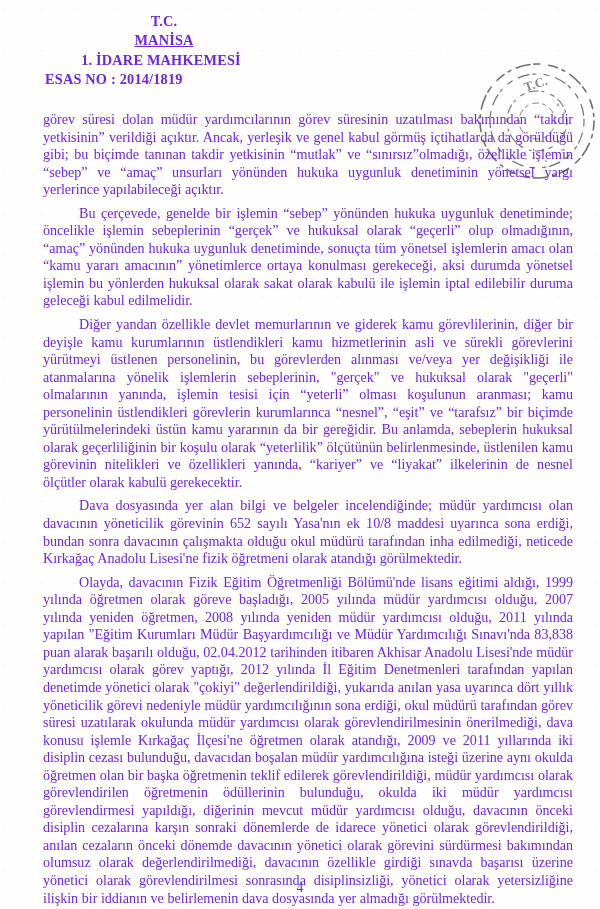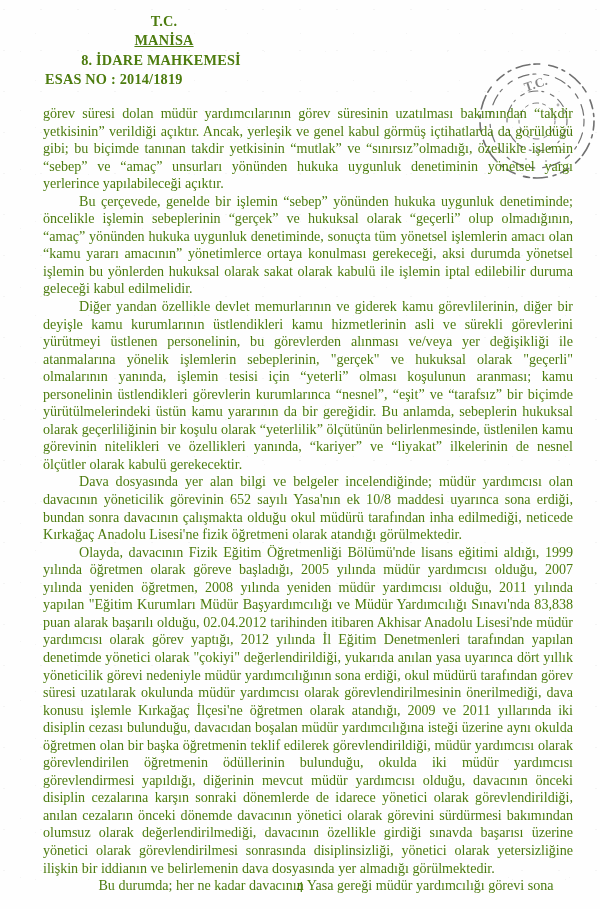"T.C." .page { color: #4d7c0f -> #6d28d9 }
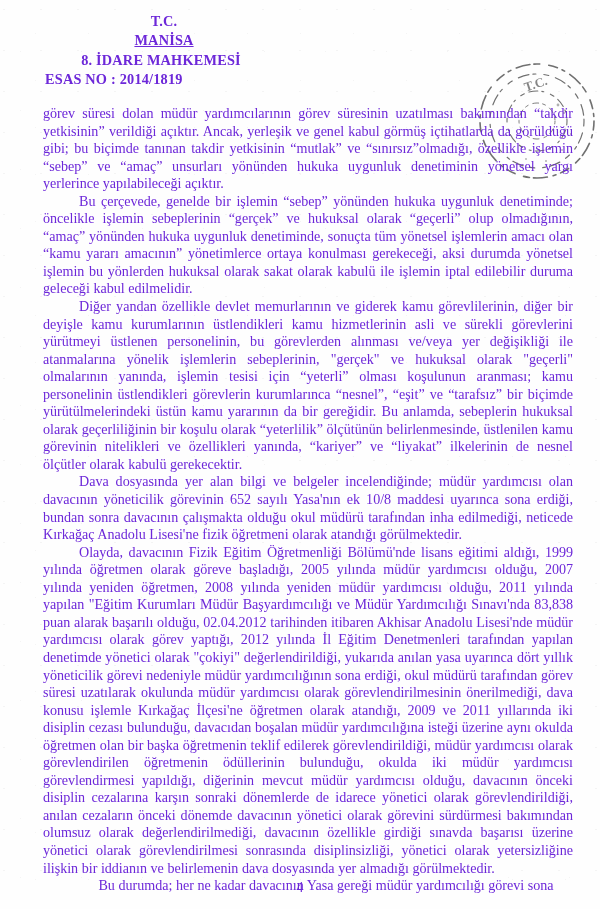"8. İDARE MAHKEMESİ" div.ln-court { text: 8 -> 1 }
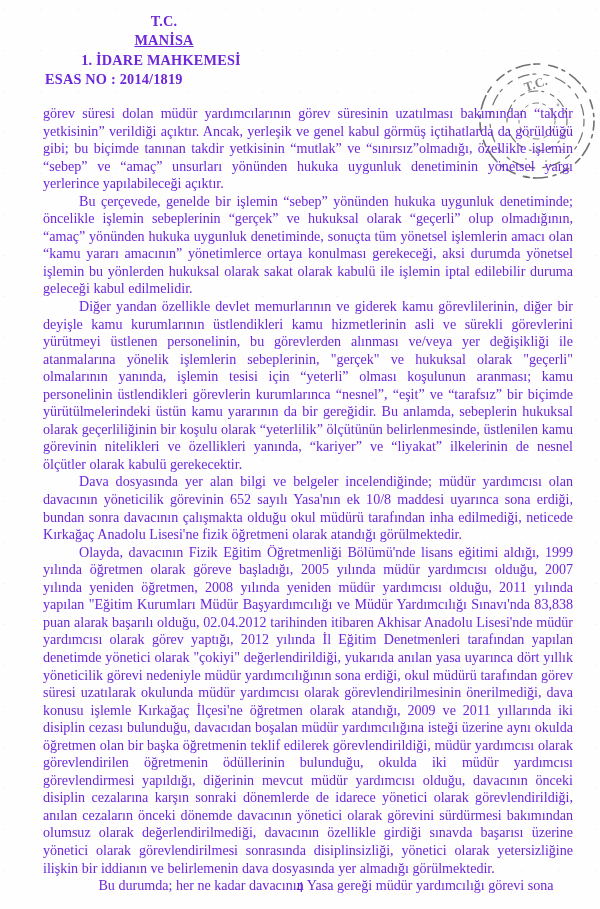"görev süresi dolan müdür yardımcılarının" .body-text p { margin: 0 0 0 0 -> 6px 0 0 0 }
